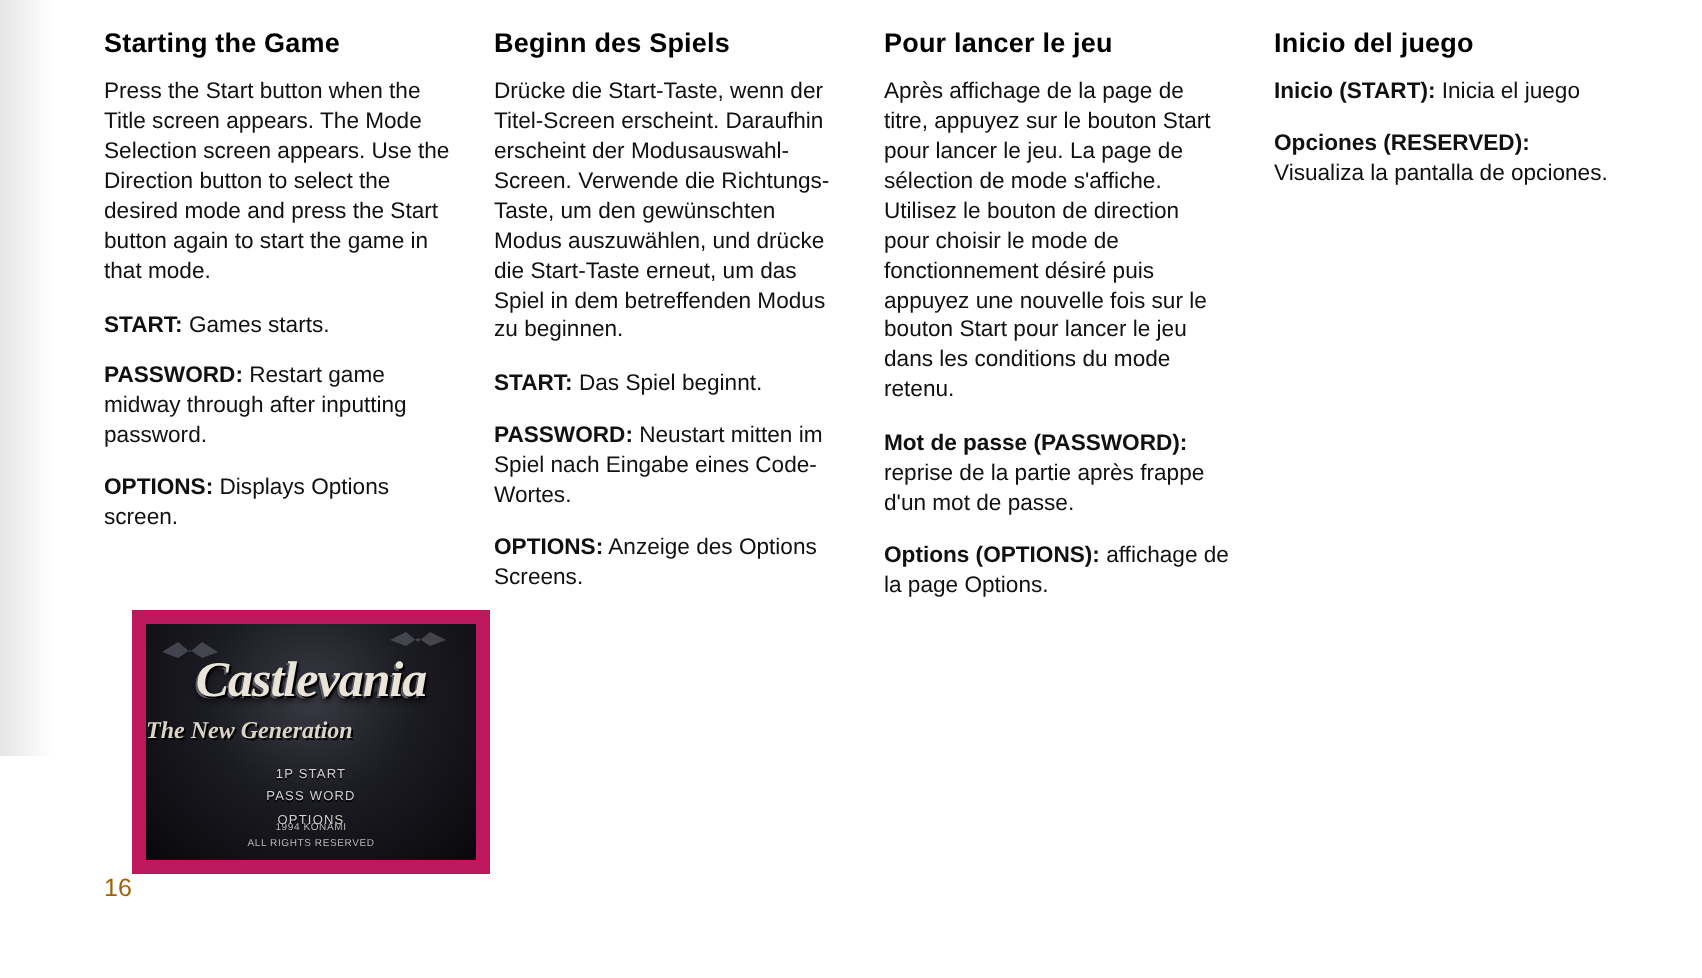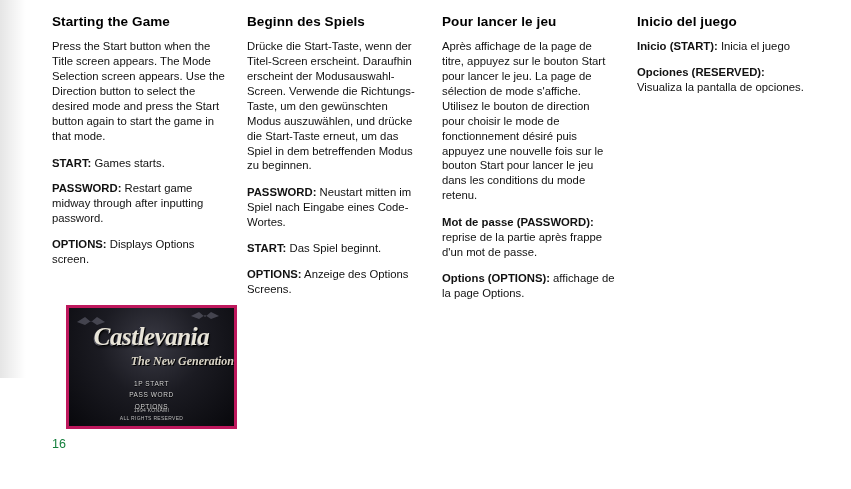"PASSWORD: Neustart mitten im Spiel" p.para { order: before "START: Das Spiel beginnt." -> after "START: Das Spiel beginnt." }
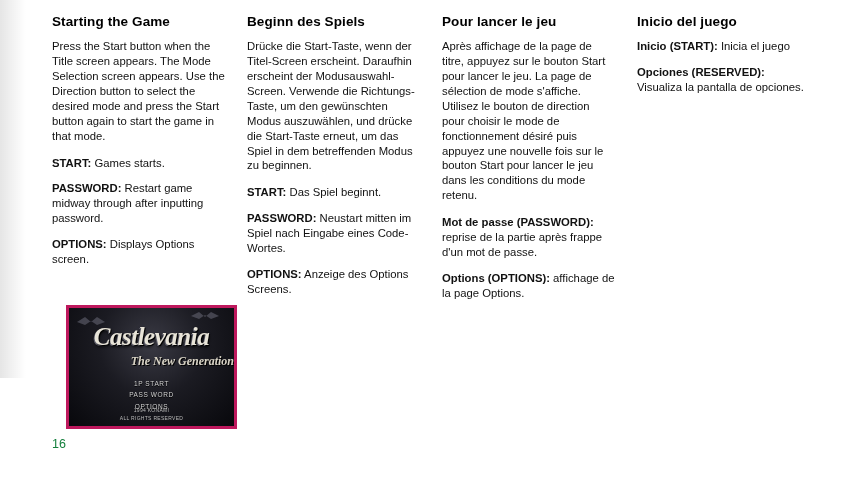"Castlevania" .title-shot { border: 3px solid #be185d -> 7px solid #be185d }
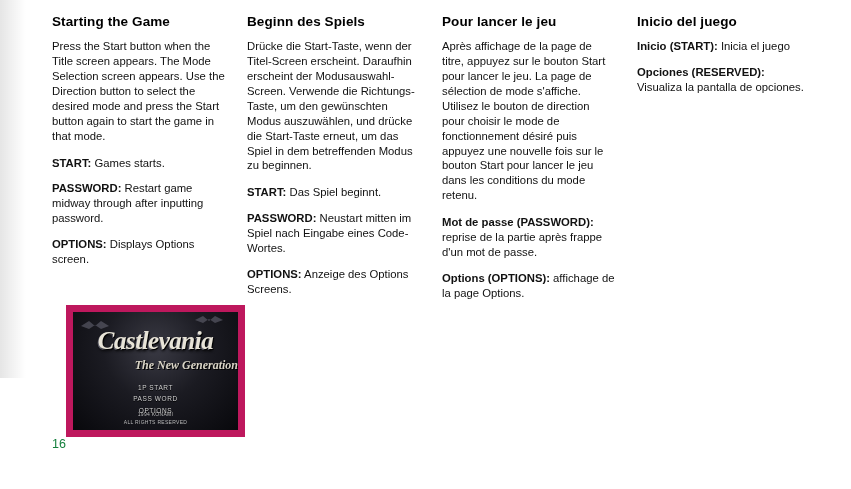"The New Generation" .ts-sub { text-align: right -> left }
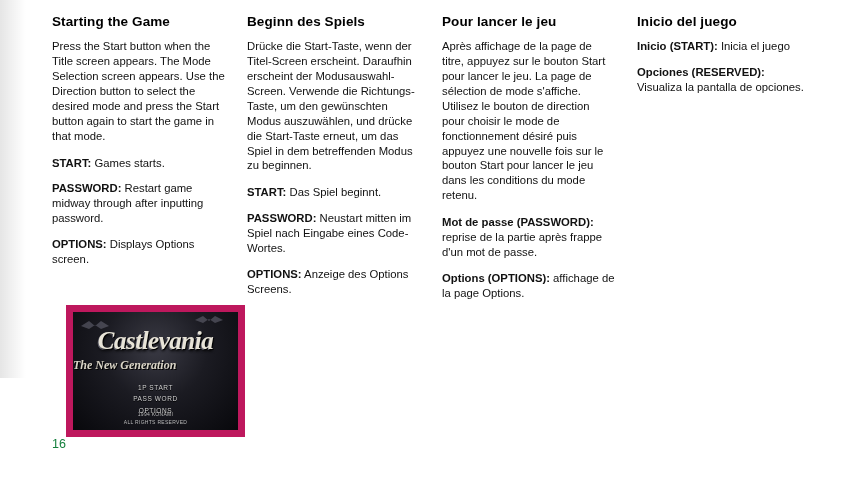"16" .page-number { color: #15803d -> #a16207 }
